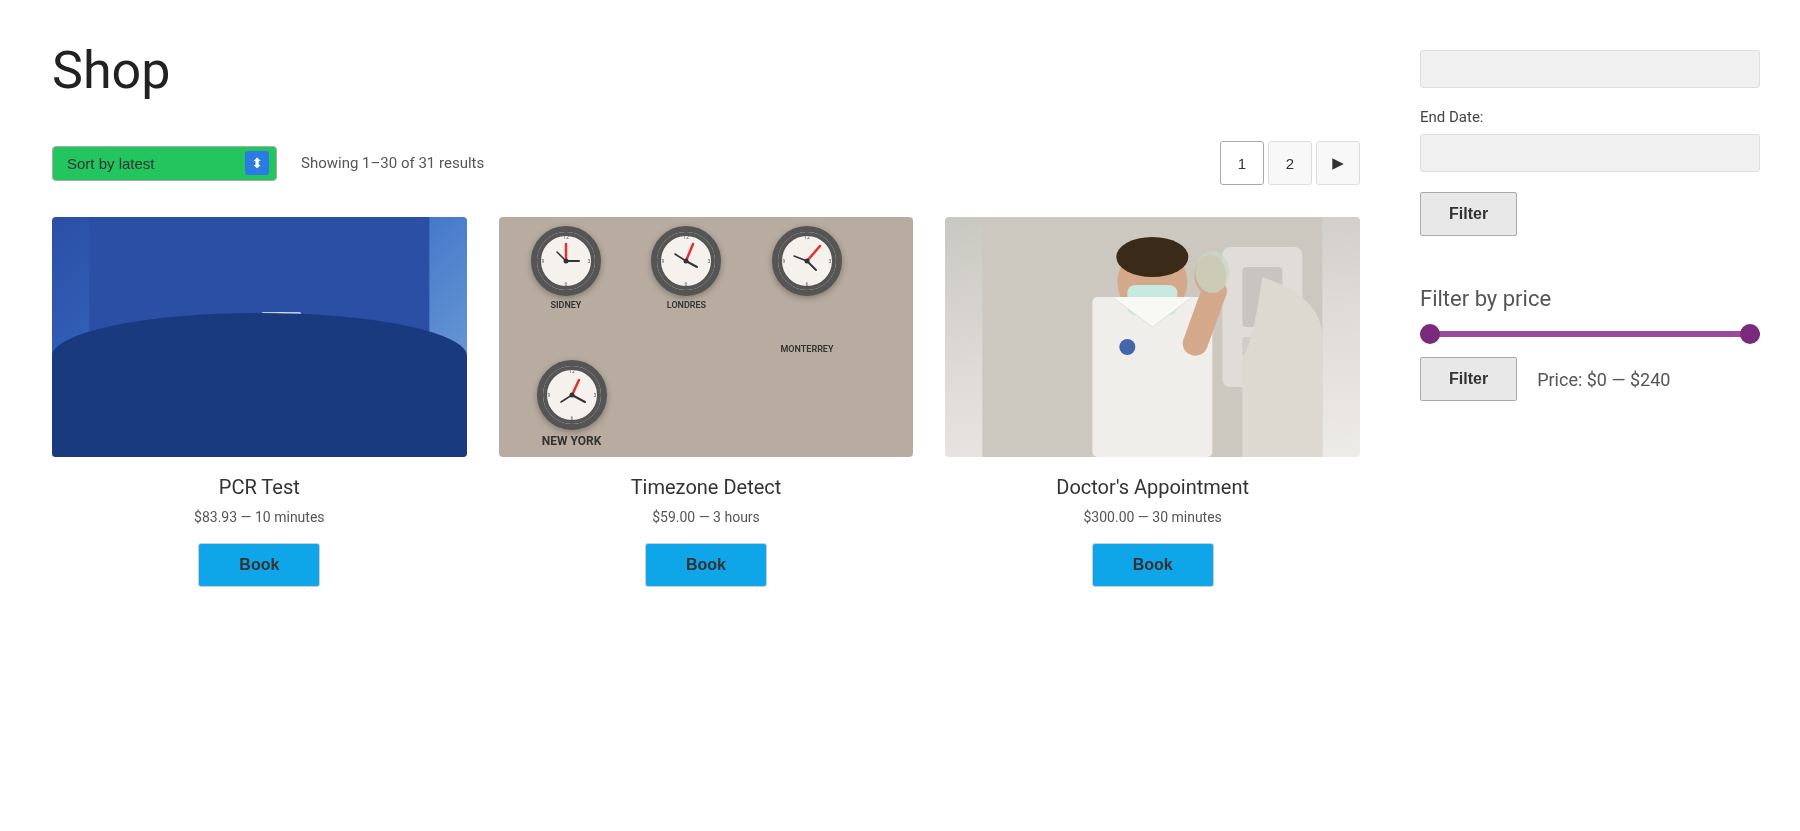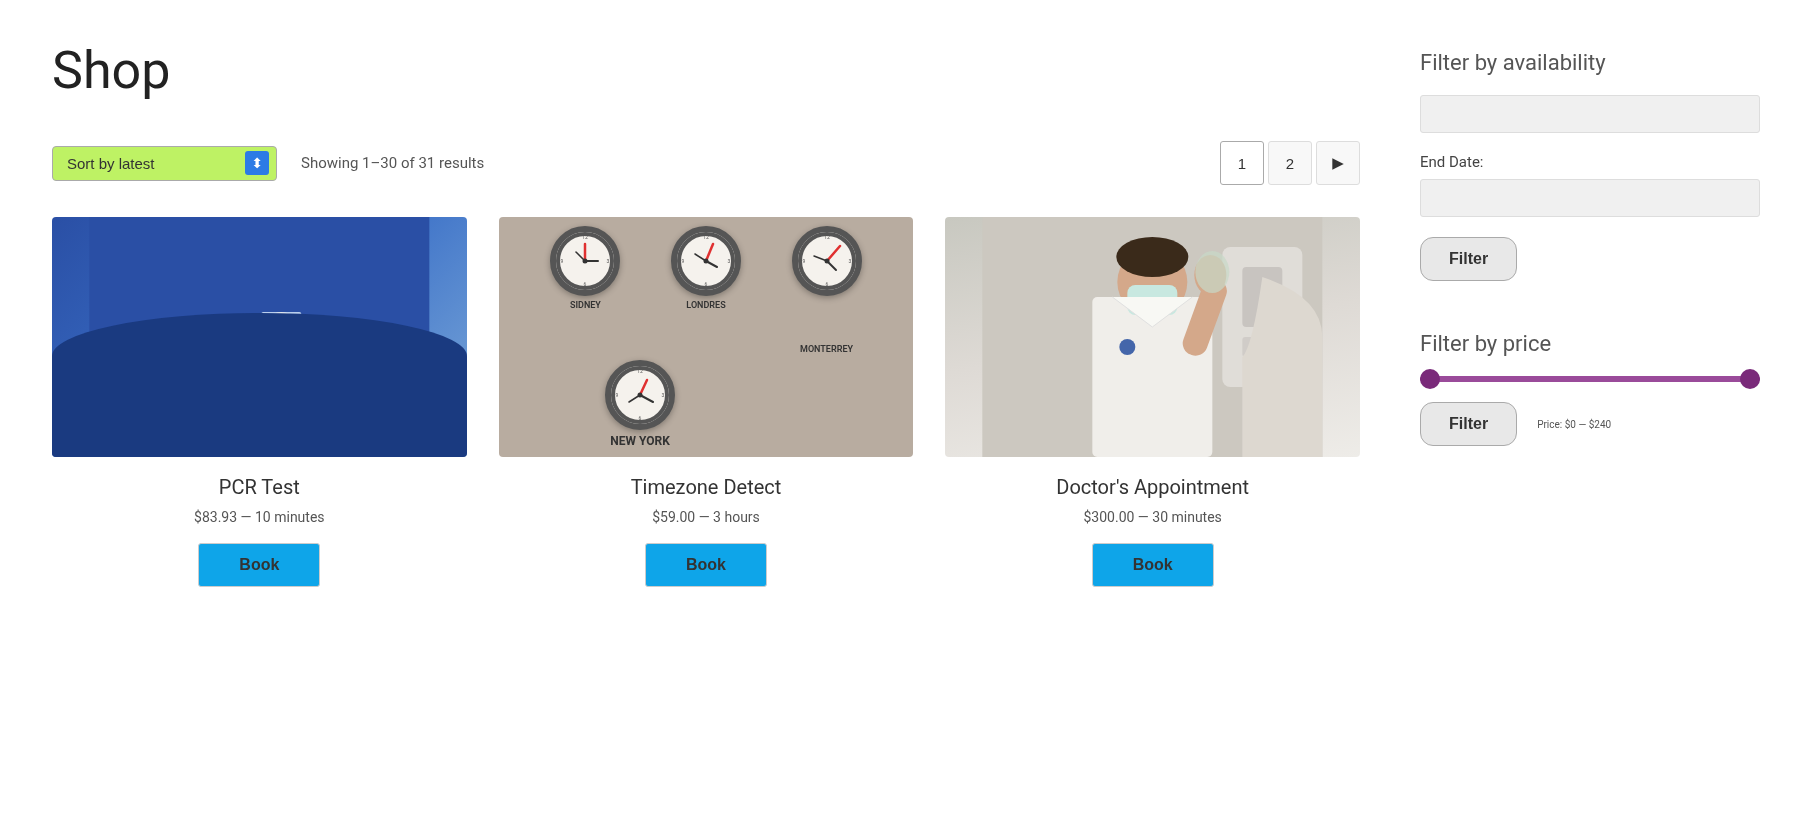"Filter by availability" h2.sidebar-section-title { html: <h2>Filter by availability</h2> -> none }
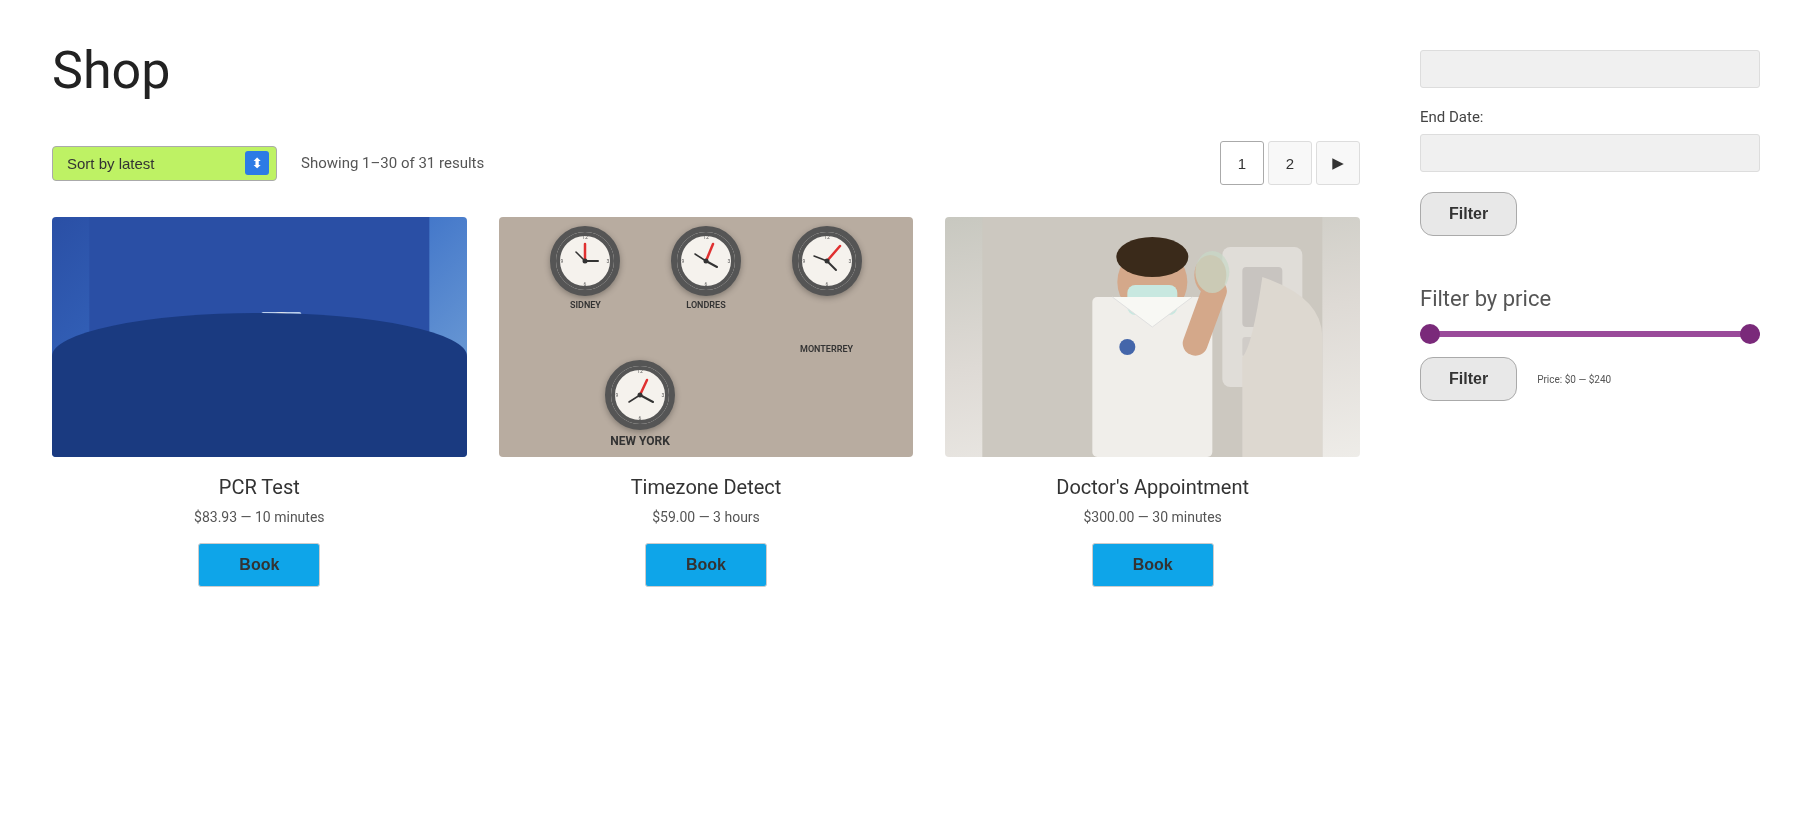"Sort by latest" .sort-select { background: #bef264 -> #22c55e }
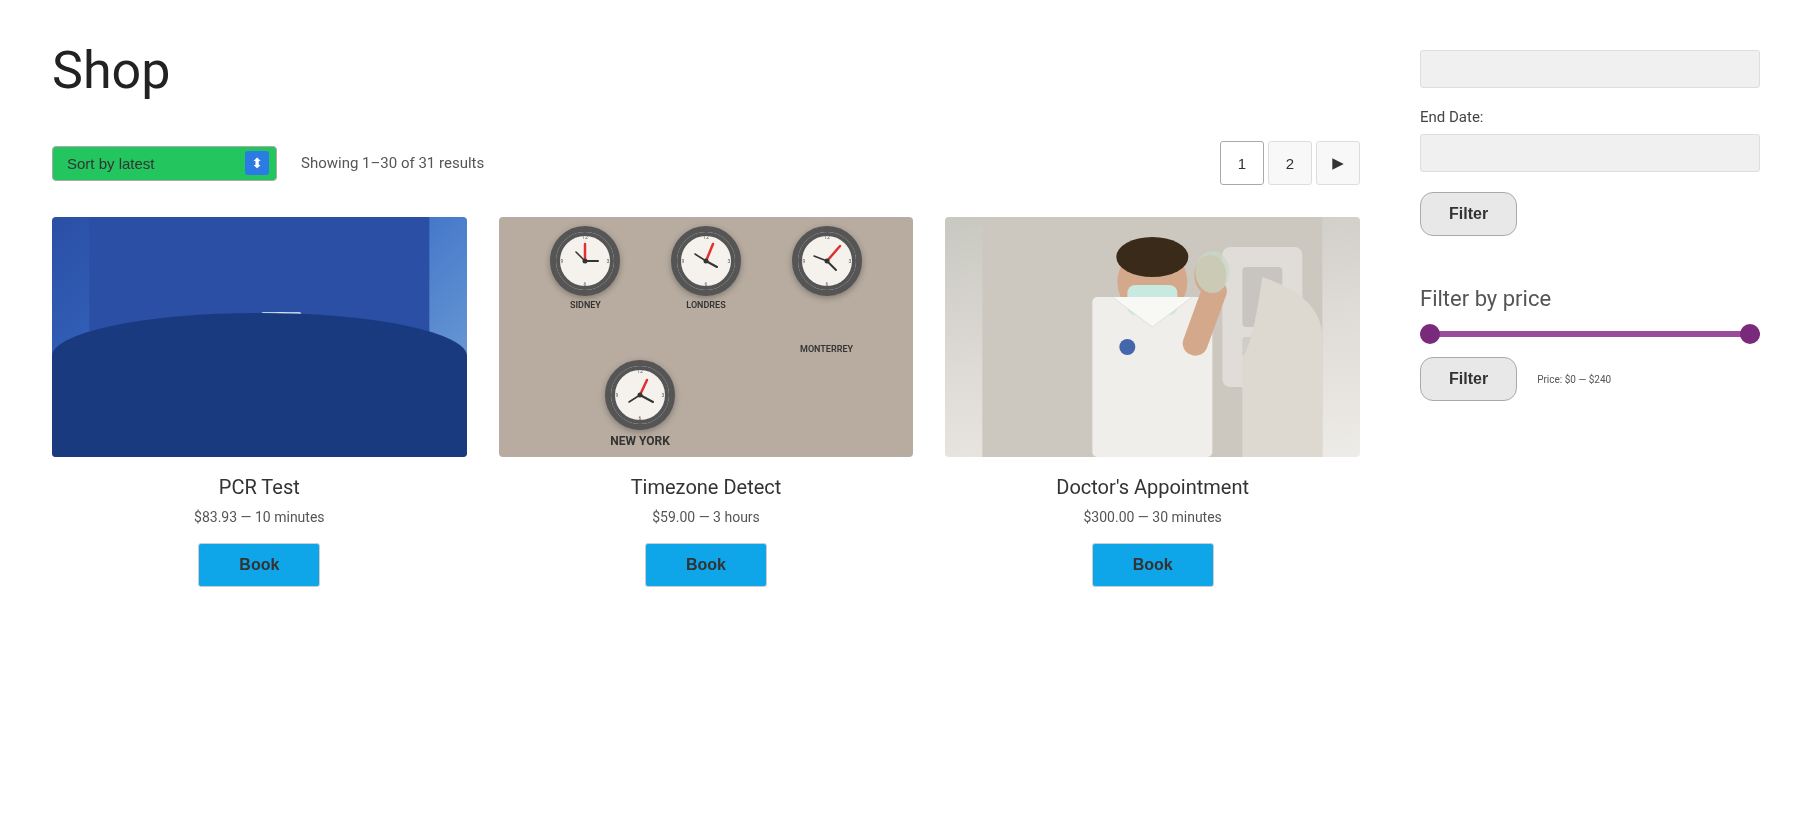"Filter" .filter-btn { border-radius: 13px -> 2px }
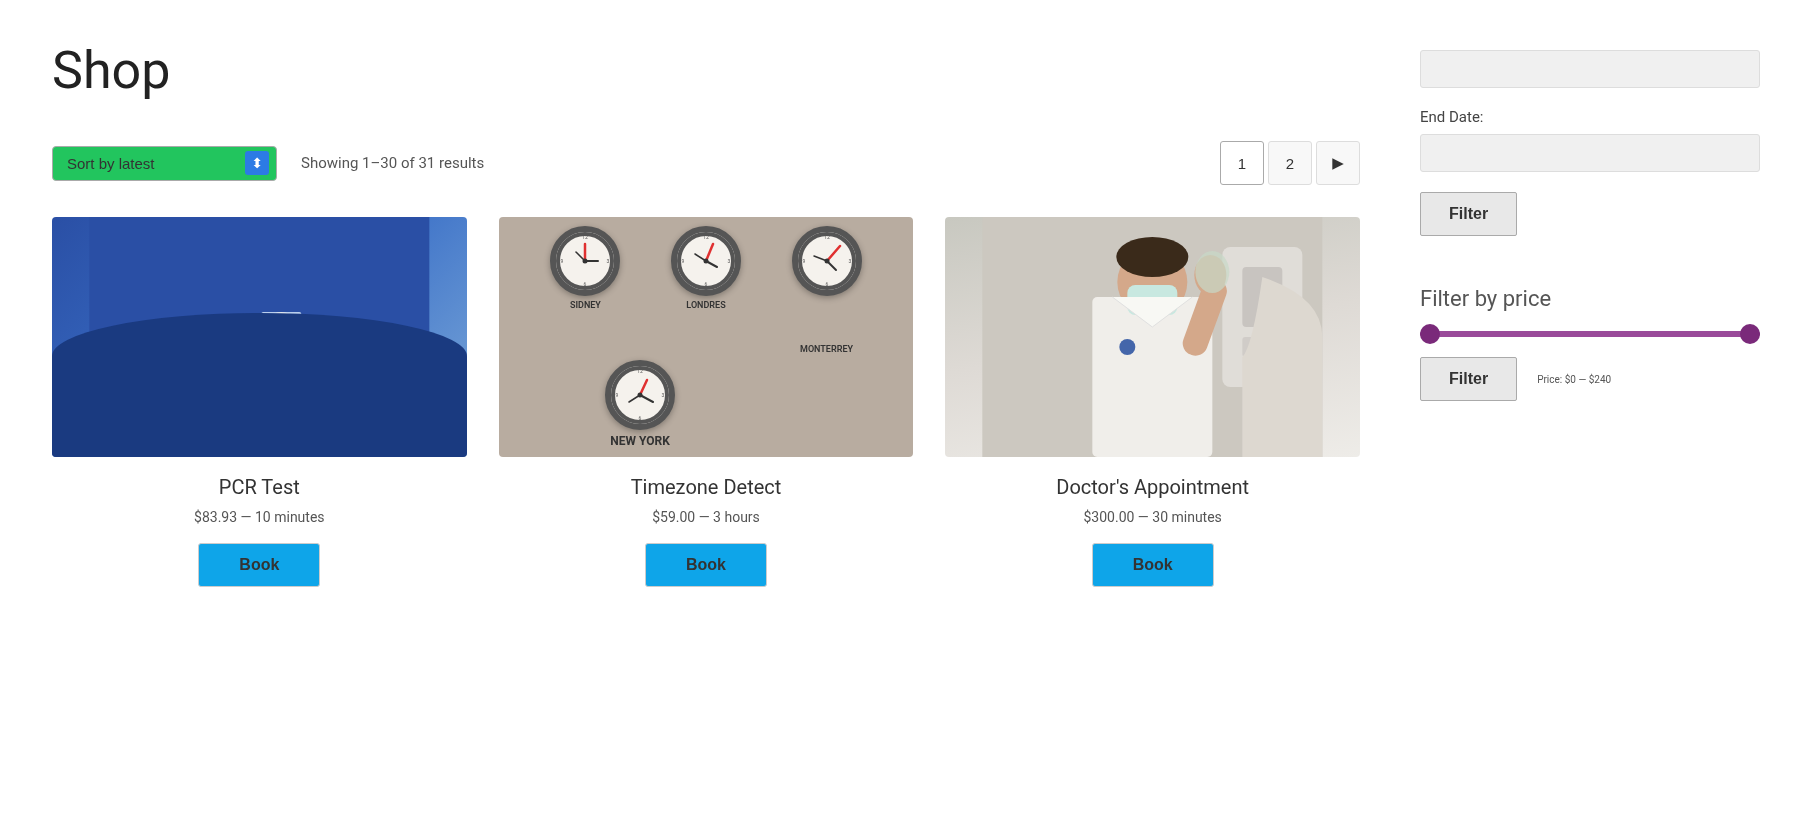"SIDNEY" div.product-image { align-items: center -> none }
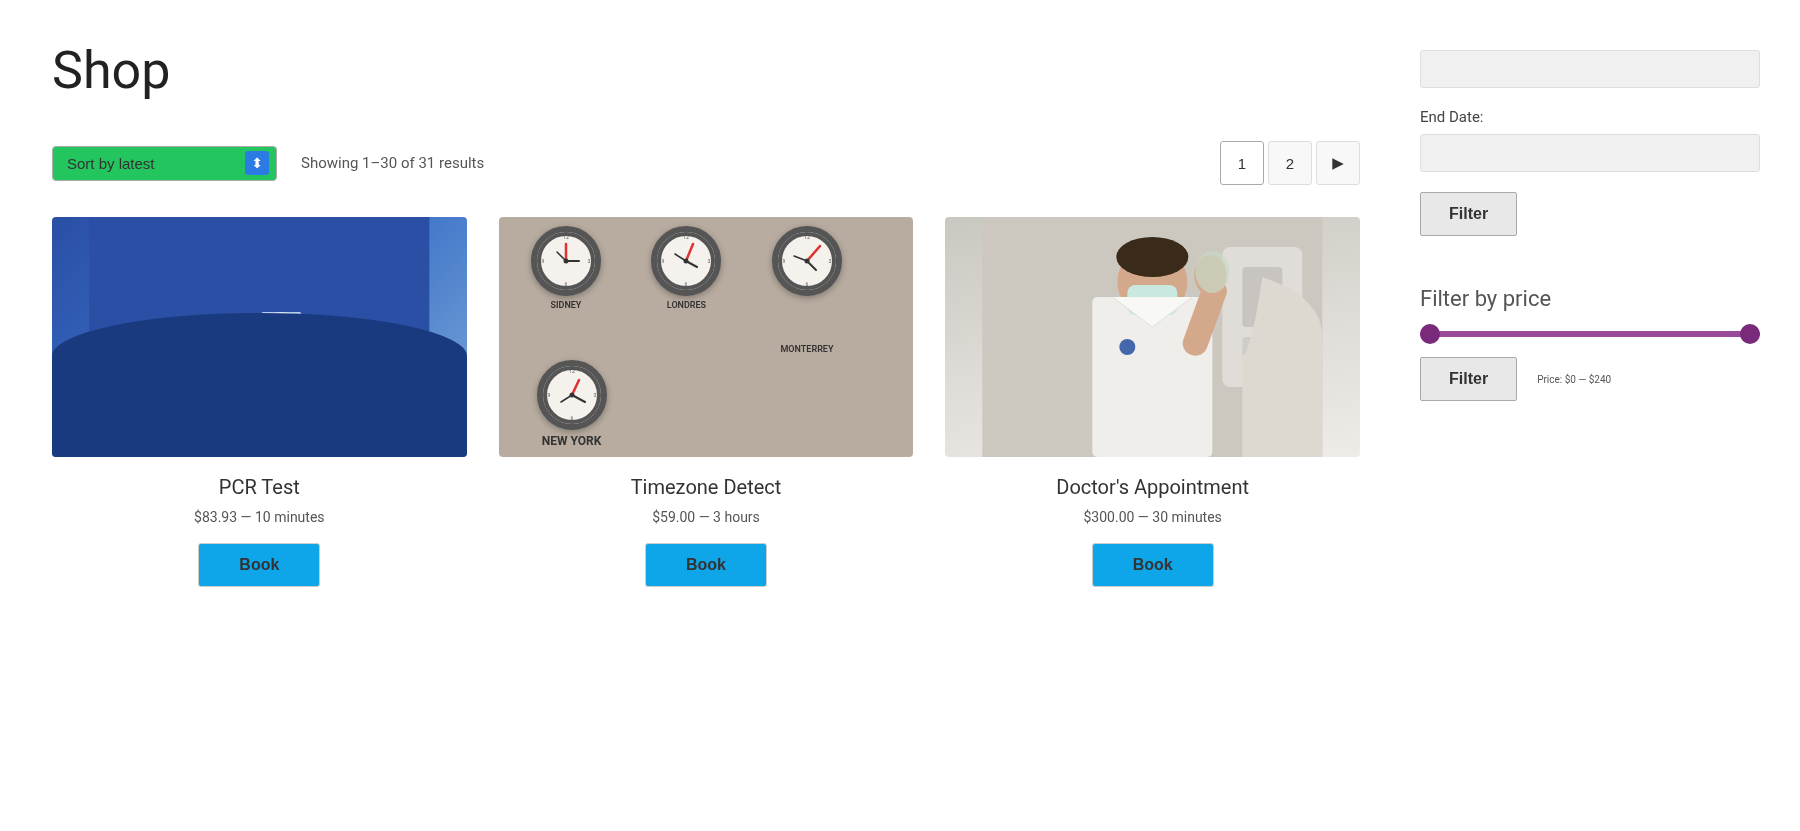"Price: $0 — $240" .price-range-text { font-size: 10px -> 18px }
